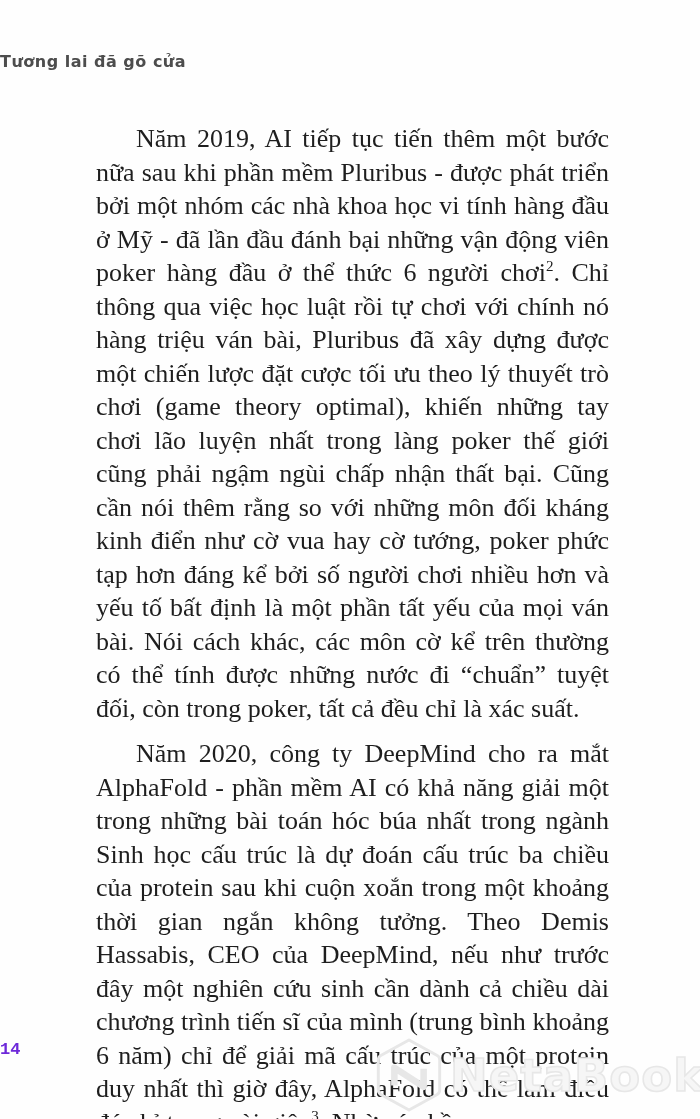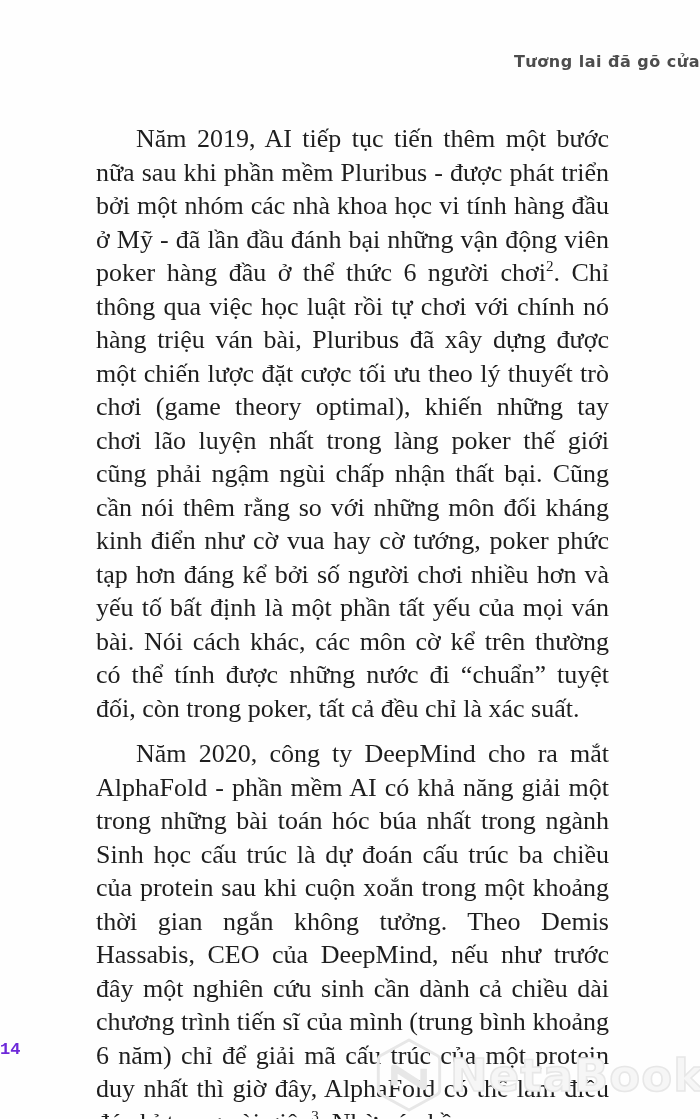"Tương lai đã gõ cửa" .running-header { text-align: right -> left }
